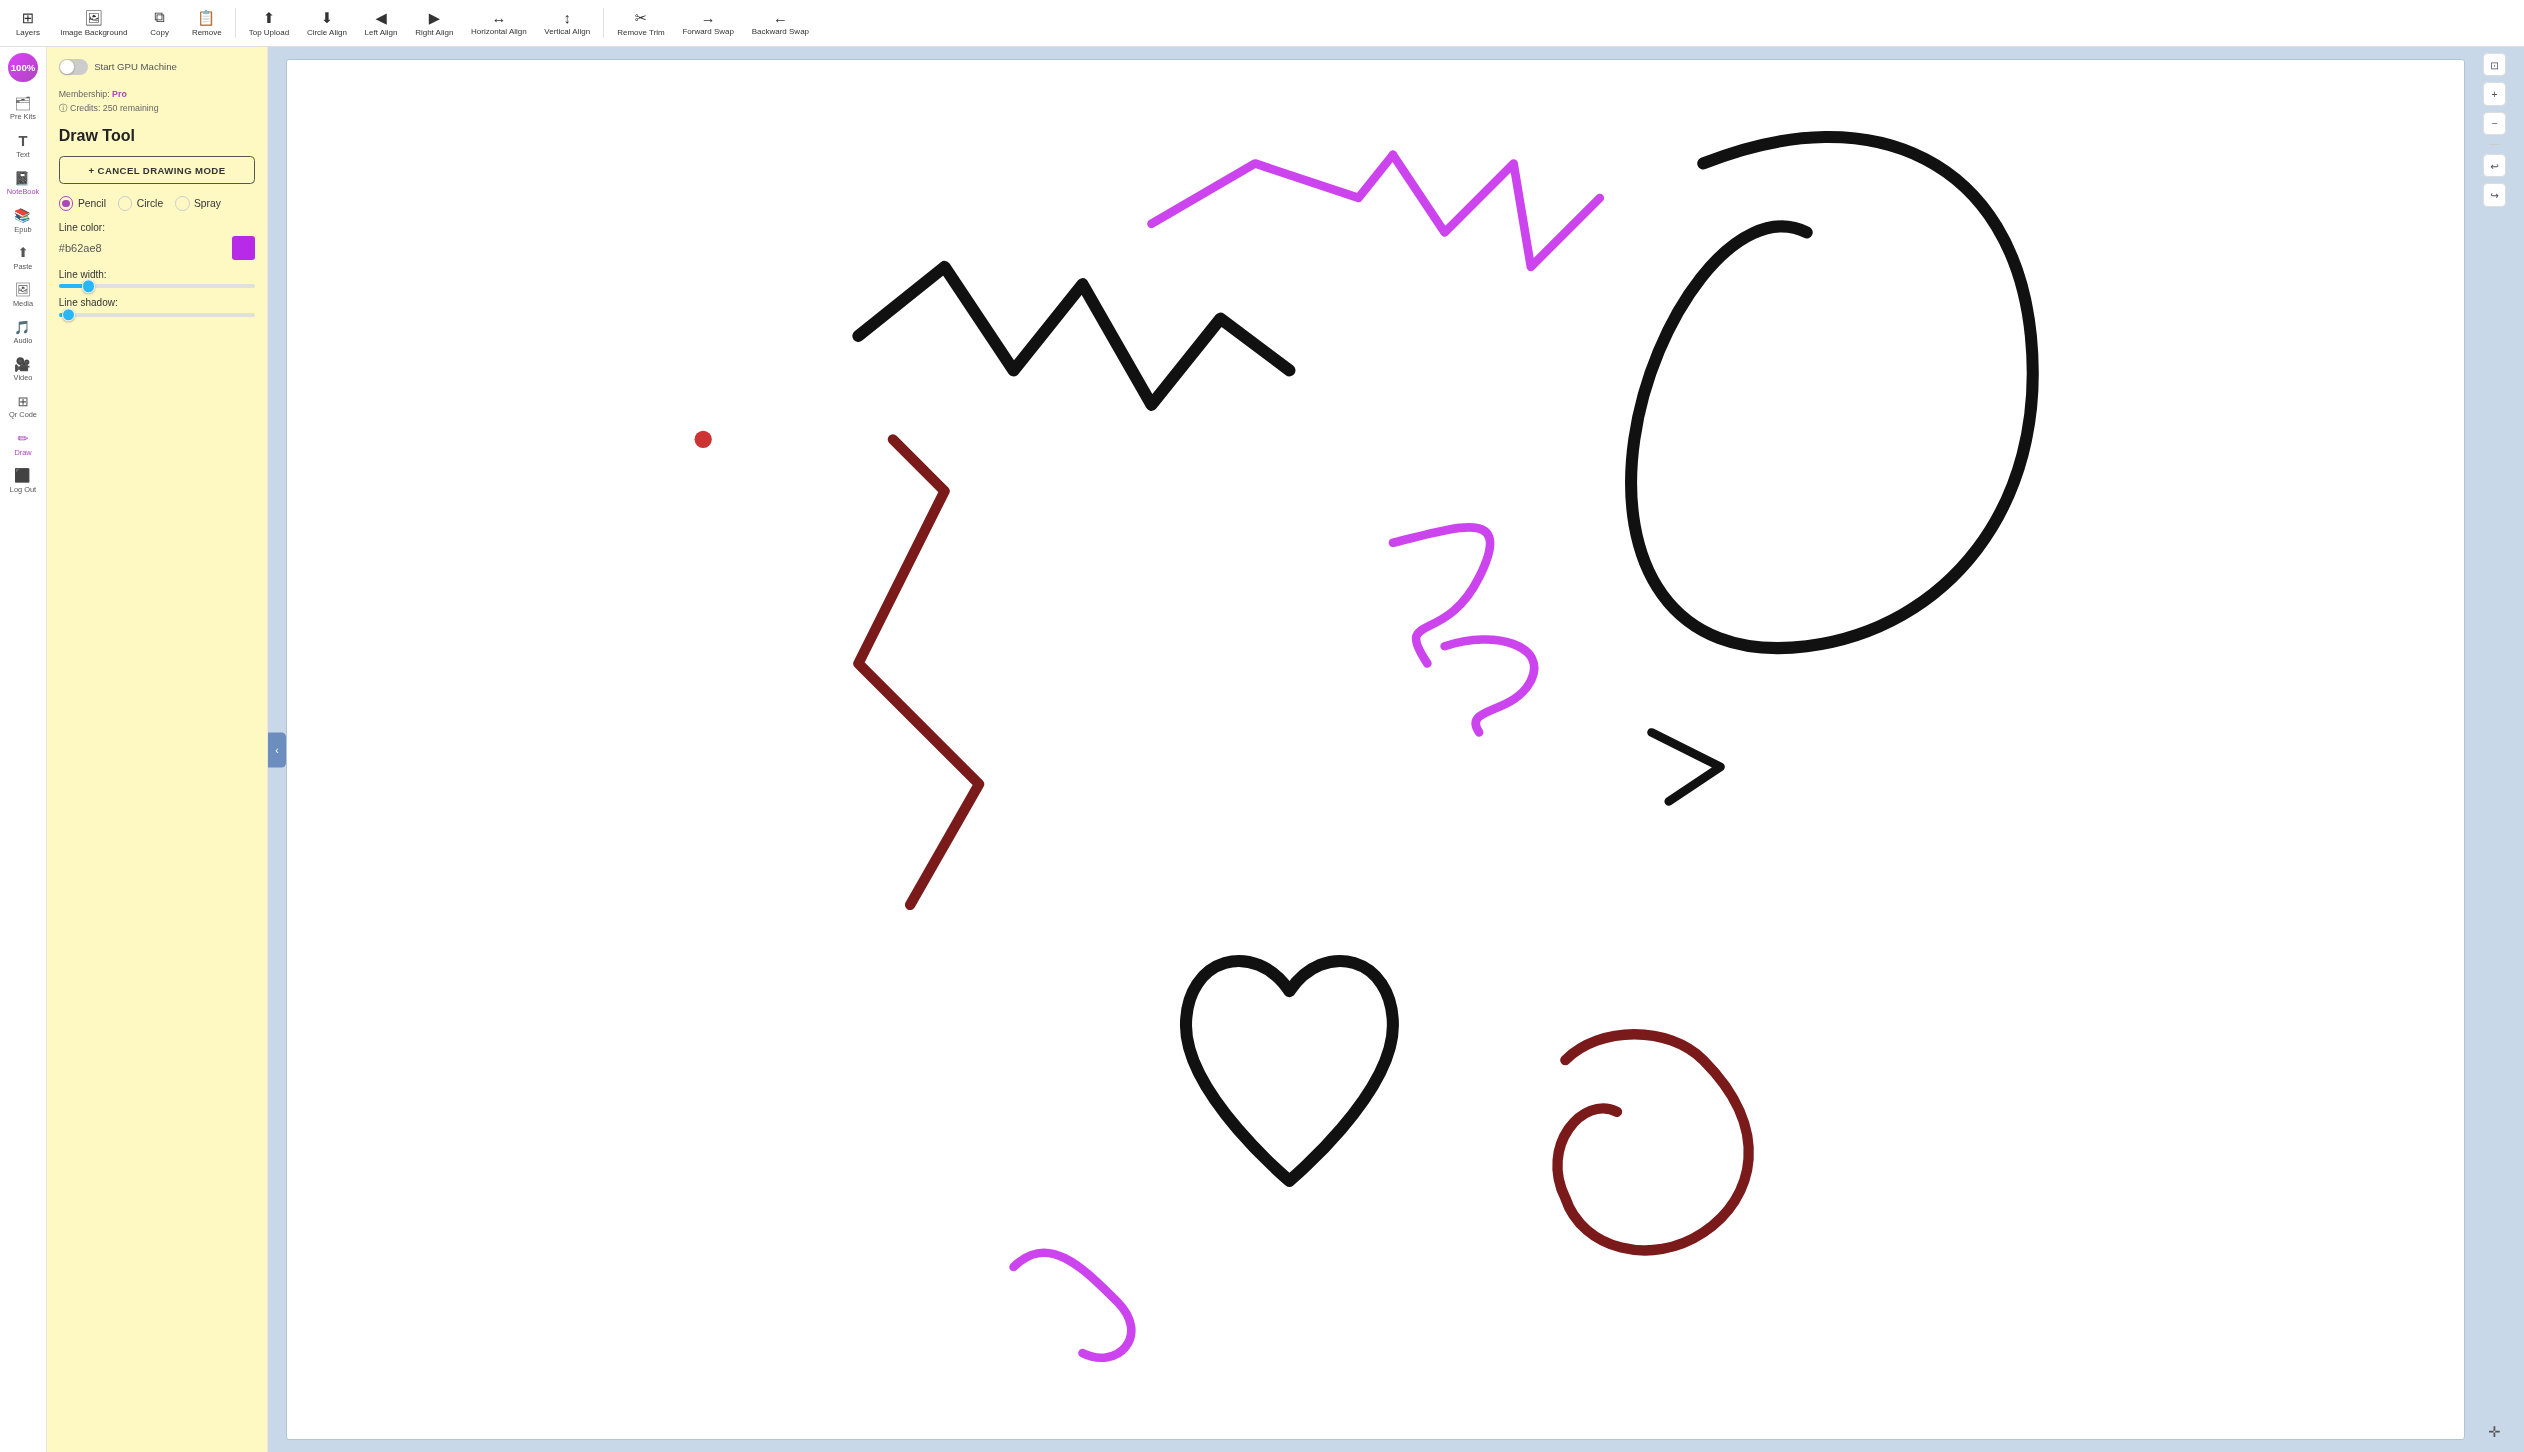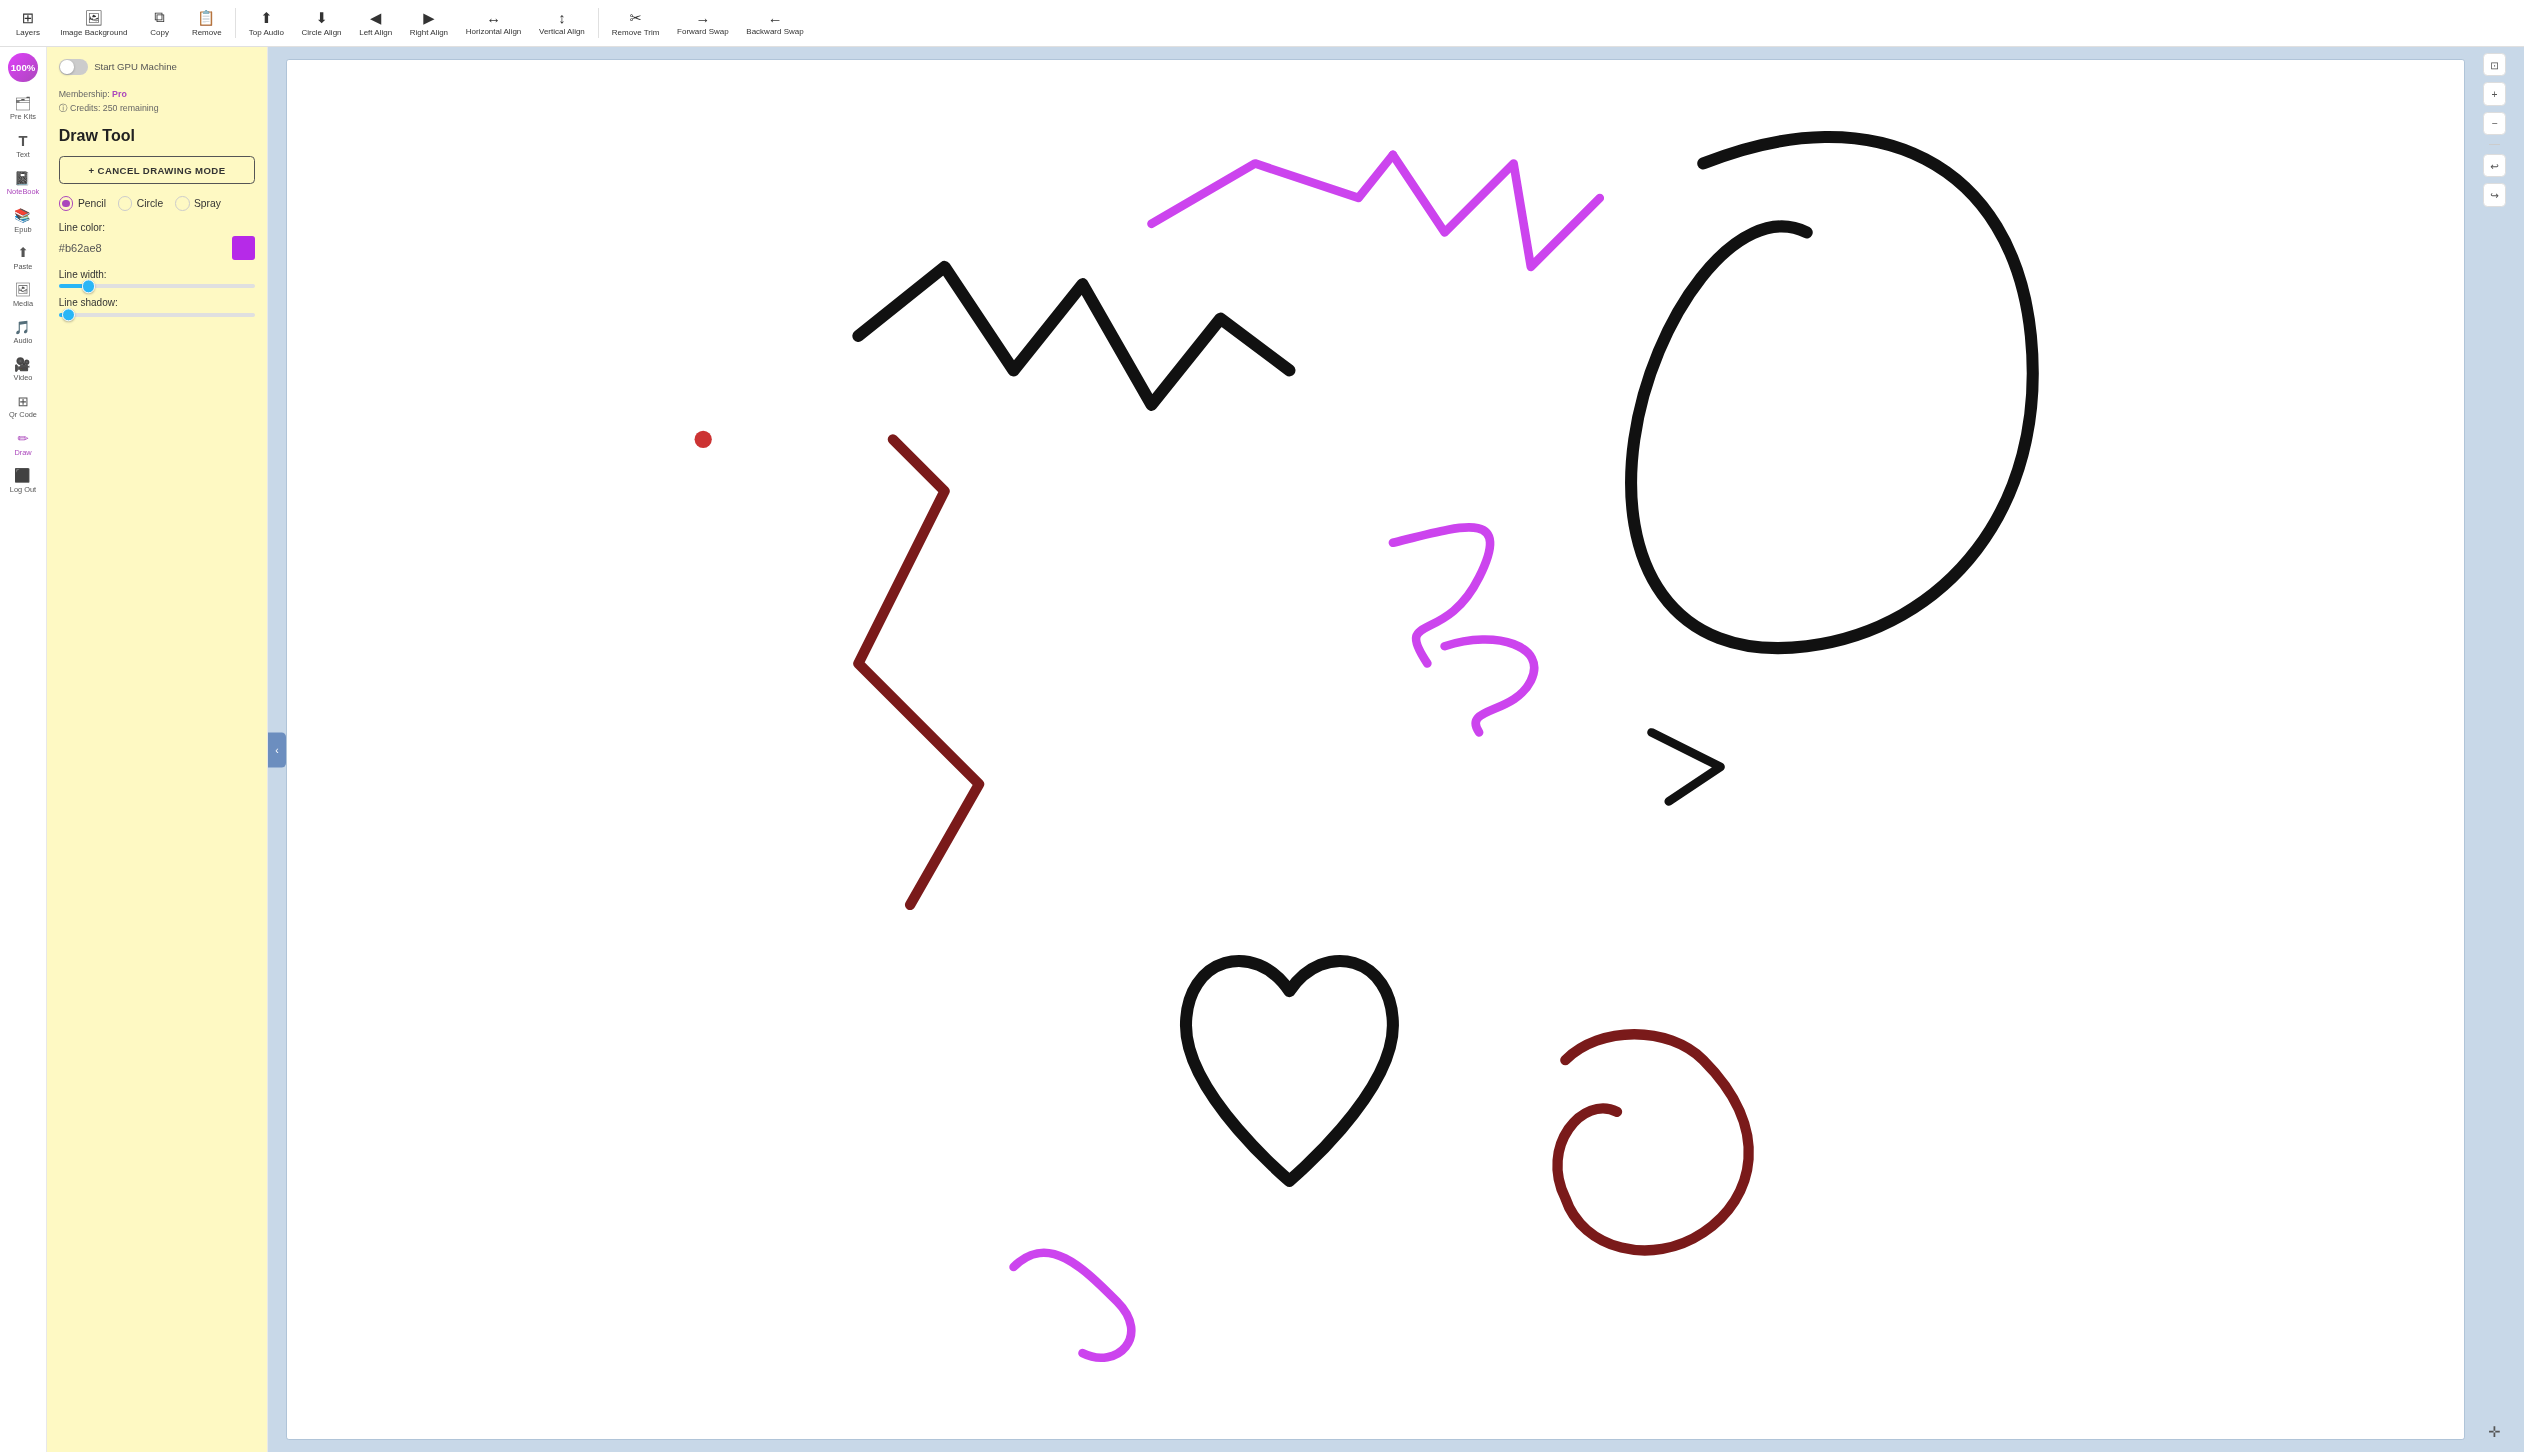"Top Audio" span { text: Audio -> Upload }
